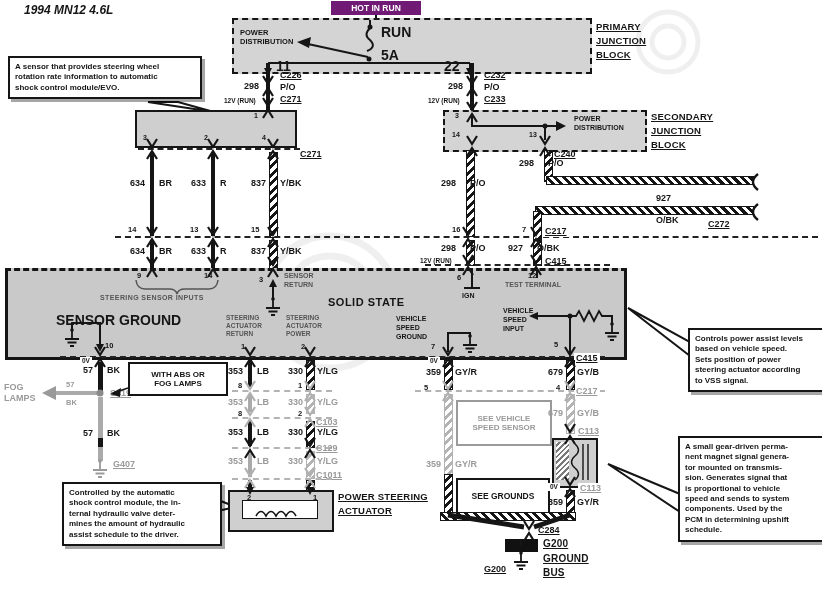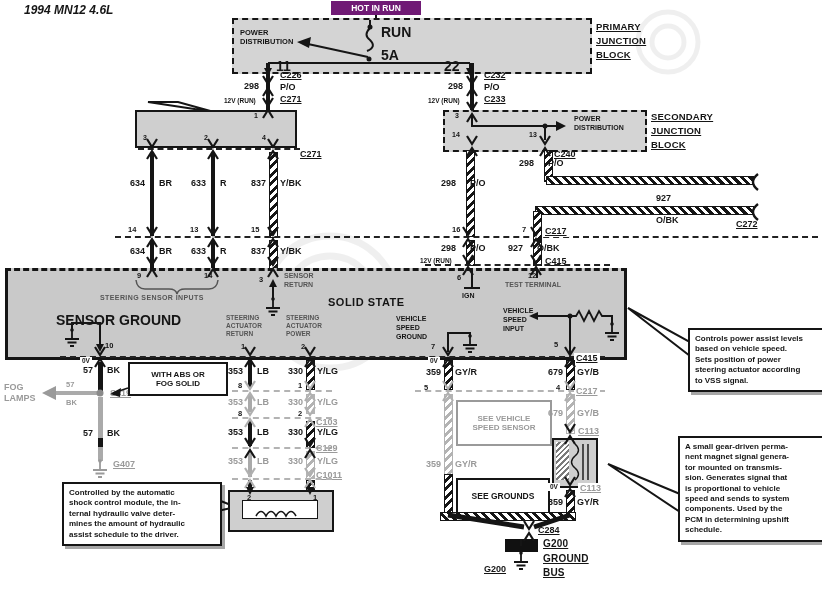"A sensor that provides steering" div.callout { html: none -> <div>A sensor that provides steering wheel rotation rate information to automatic shock control module/EVO.</div> }
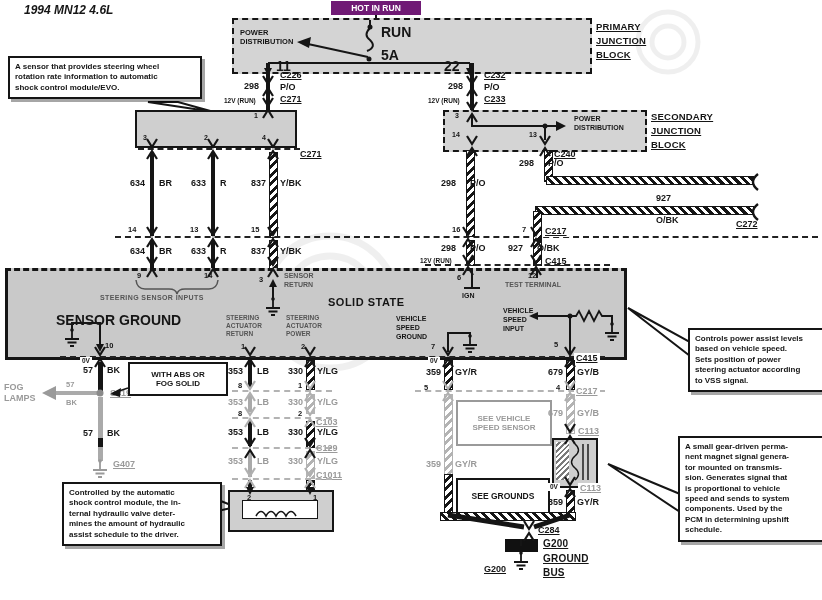"C272" div.lbl { left: 736px -> 708px }
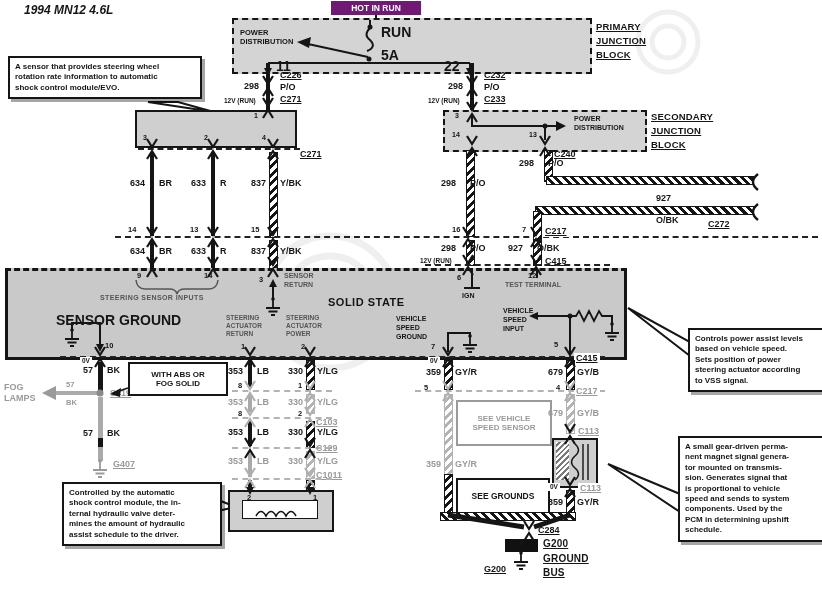"WITH ABS OR" div.cbox { text: SOLID -> LAMPS }
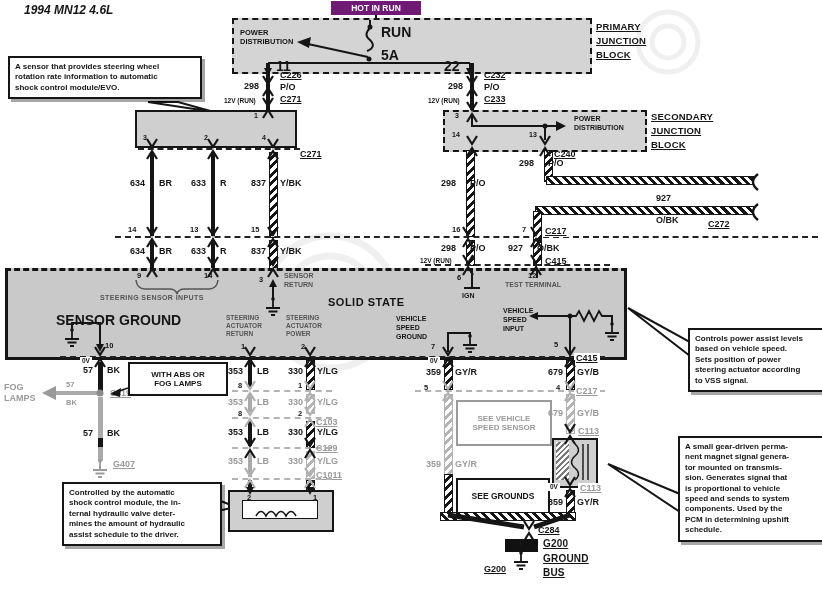"POWER STEERING" div.lbl { html: none -> <div>POWER STEERING ACTUATOR</div> }
